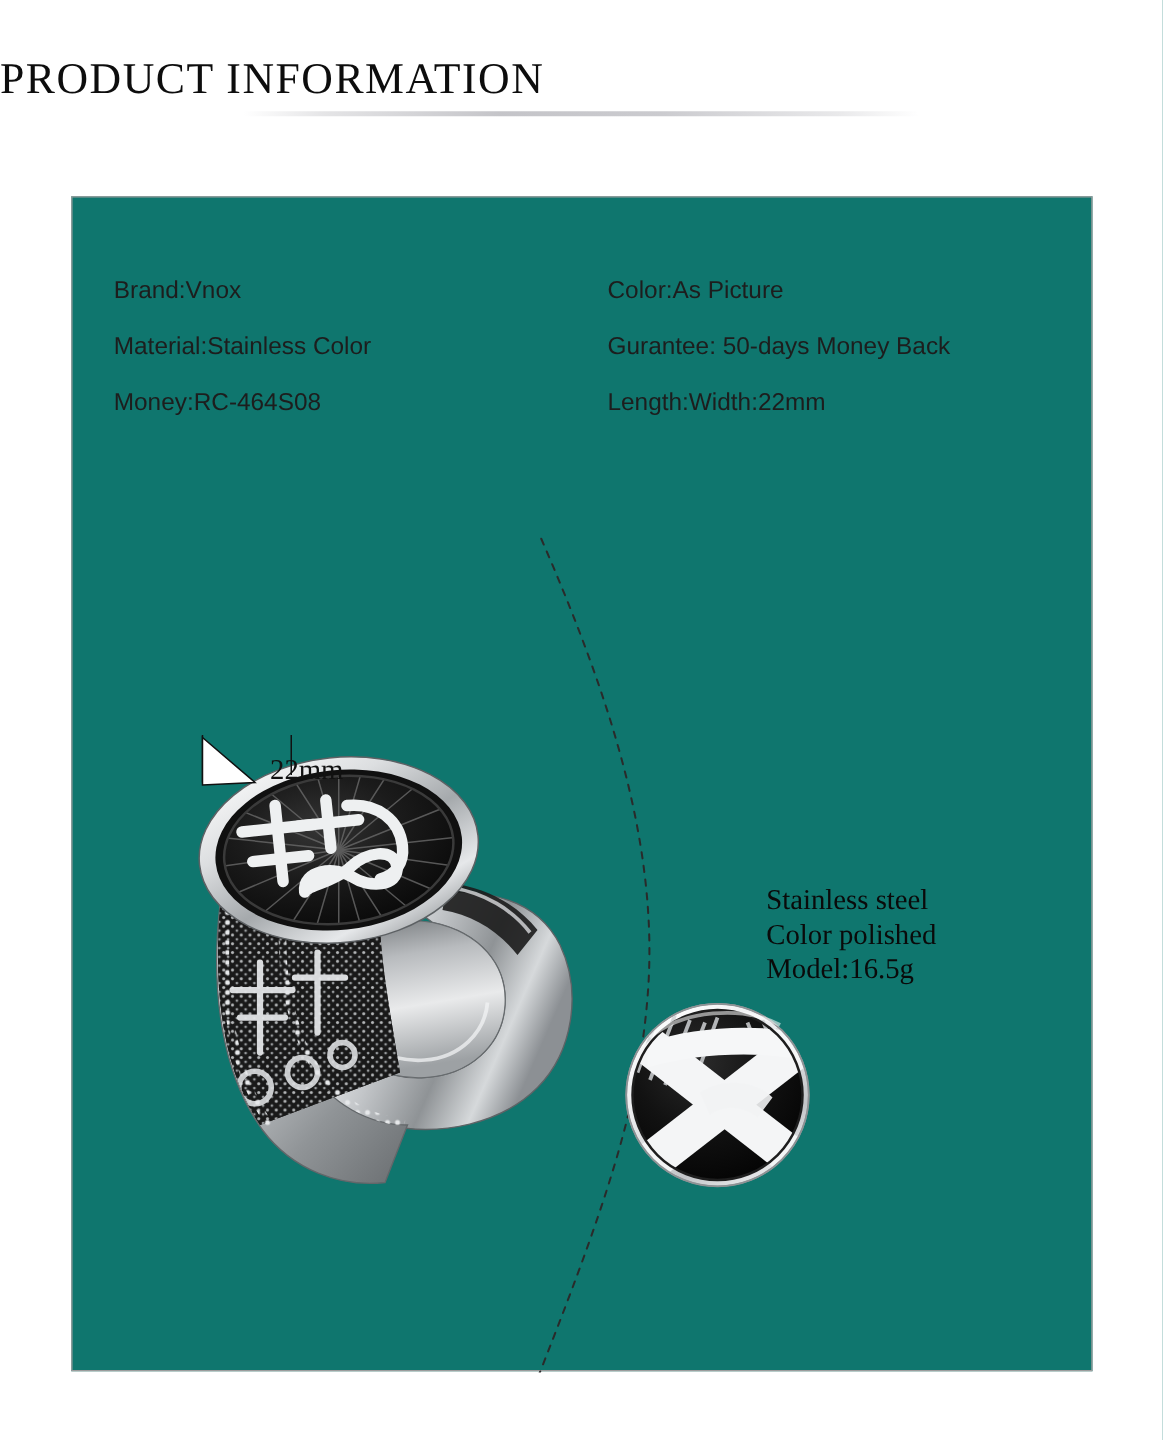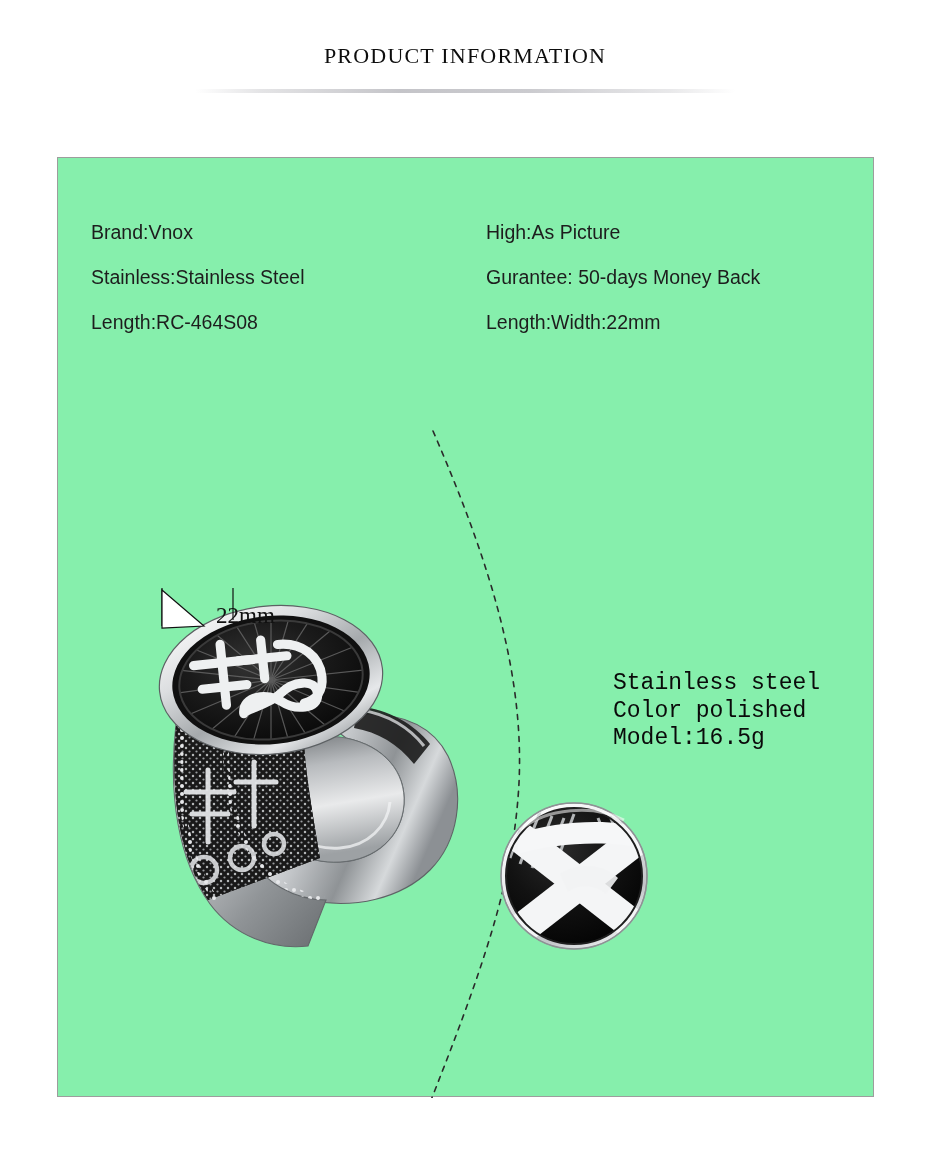"PRODUCT INFORMATION" #page-title { font-size: 22px -> 35px; text-align: center -> none }
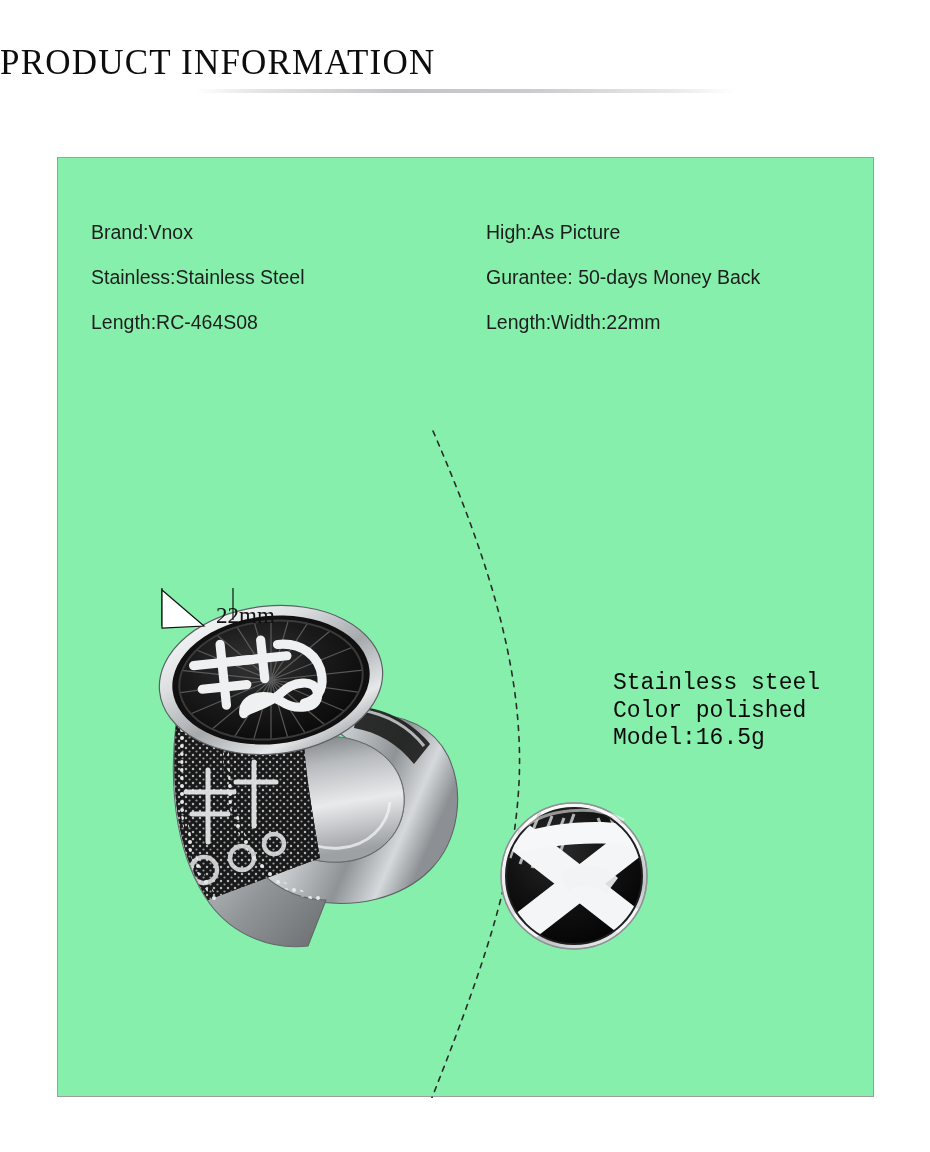"Brand:Vnox" #info-panel { background: #86efac -> #0f766e }
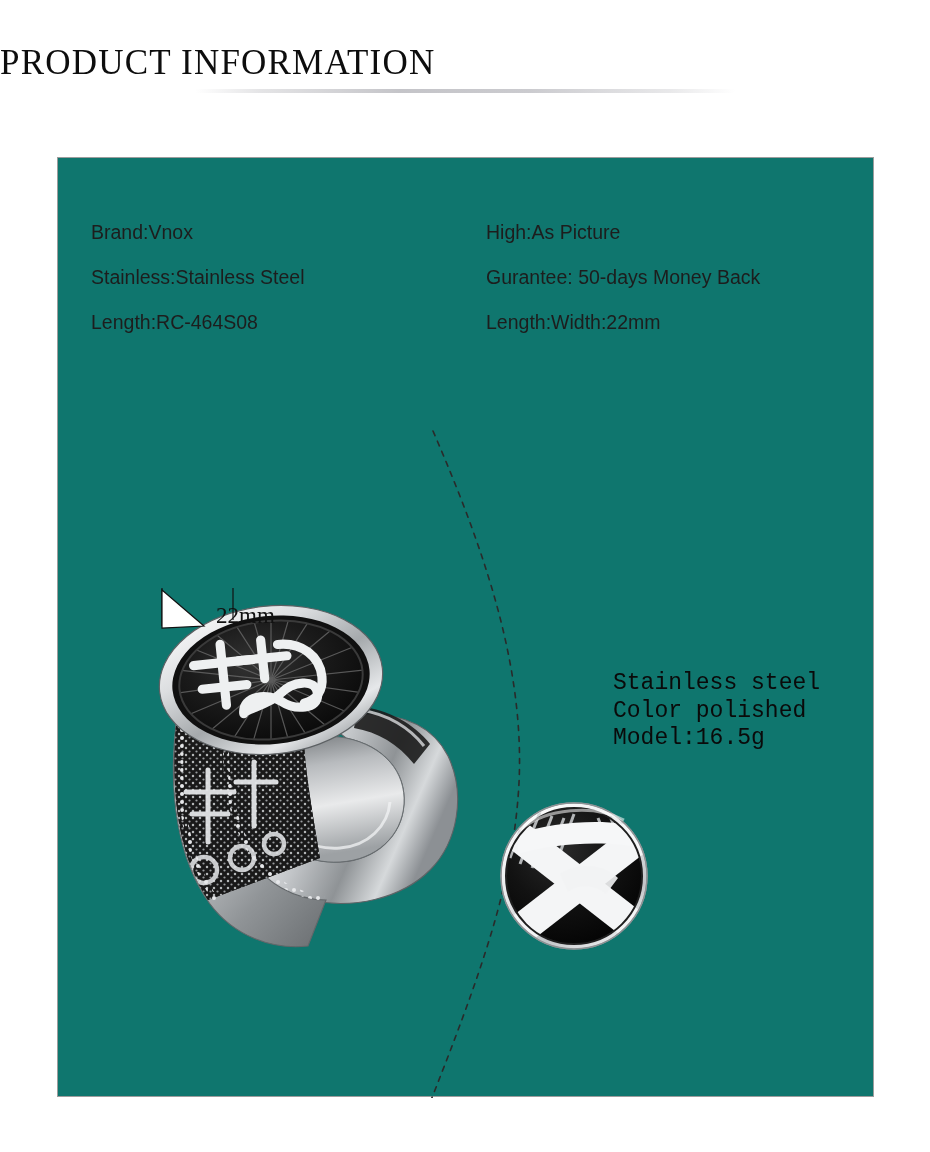"High:As Picture" span.spec-line { text: High:As -> Color:As }
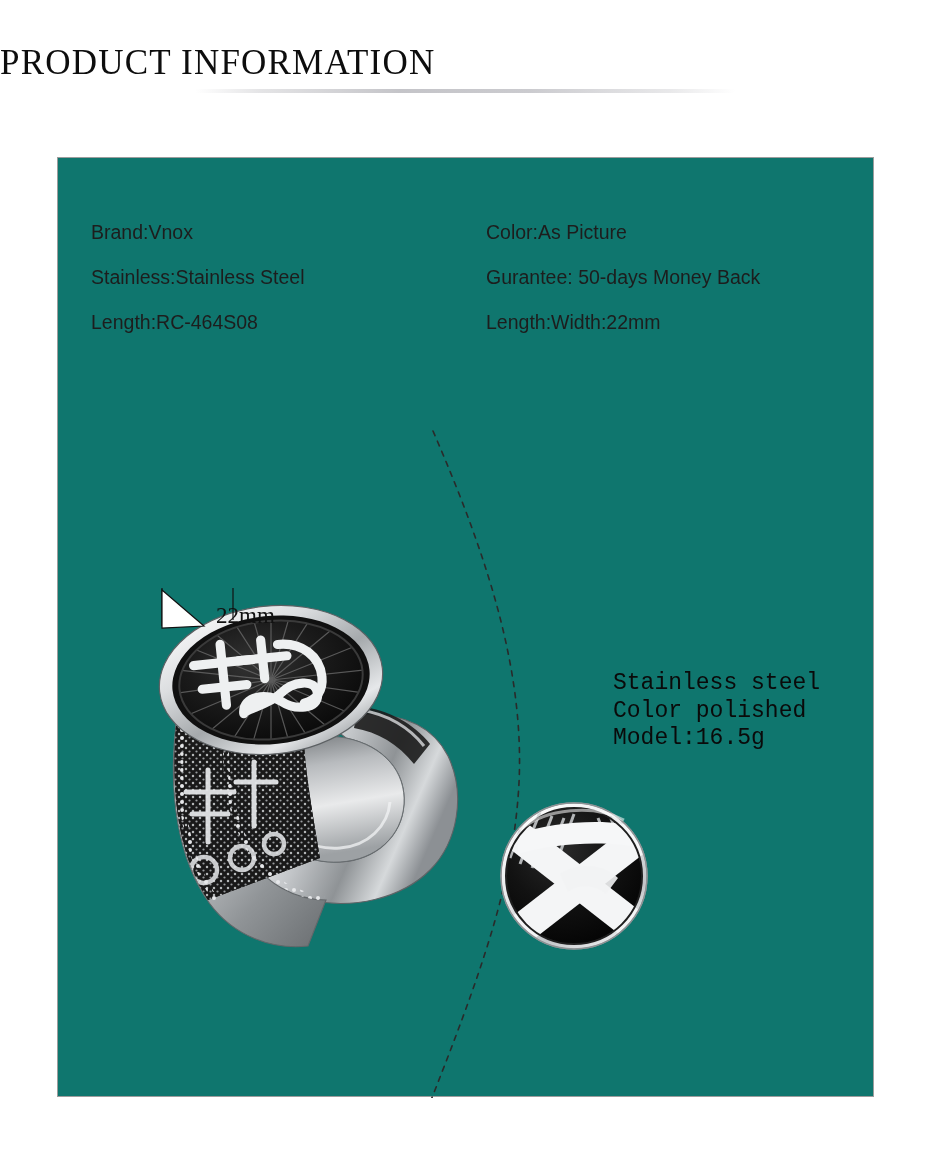"Stainless:Stainless Steel" span.spec-line { text: Stainless:Stainless Steel -> Material:Stainless Color }
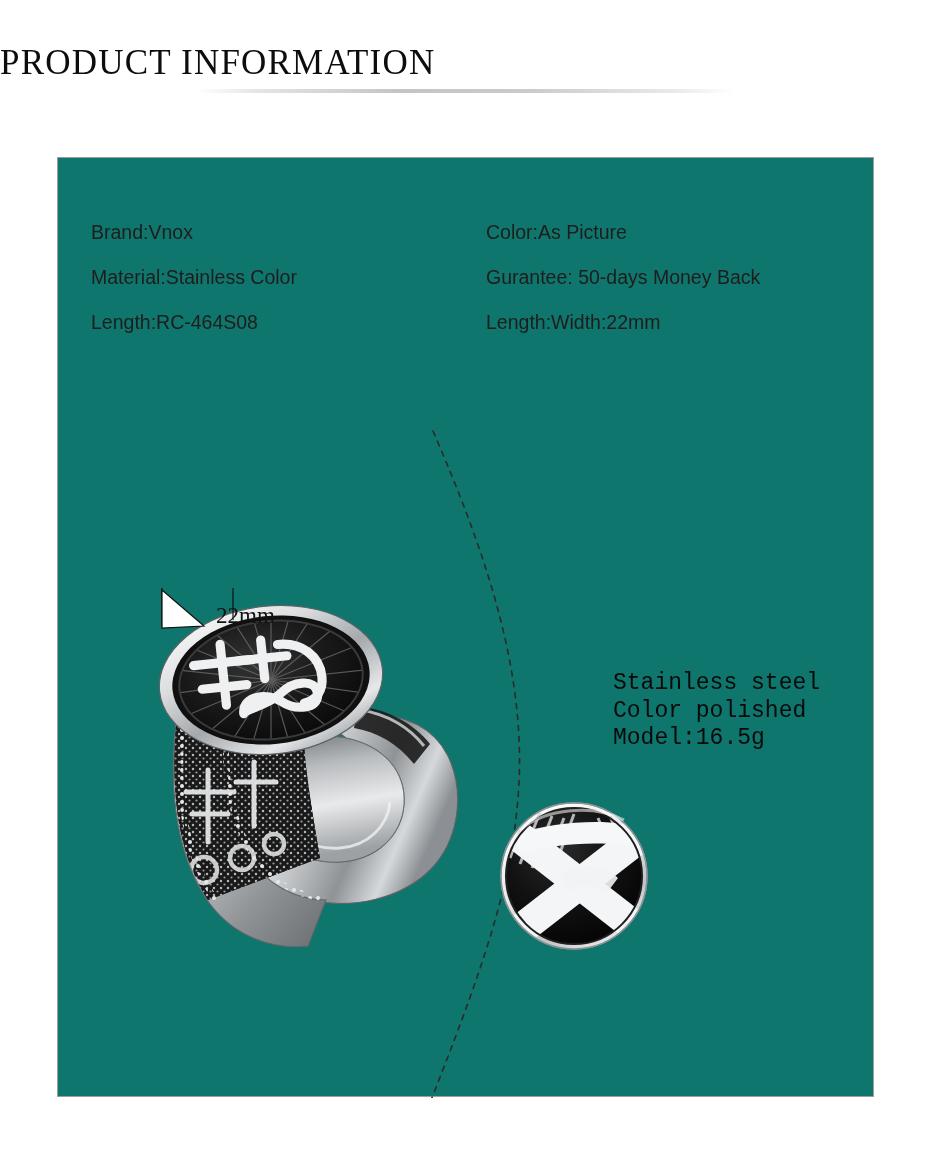"Length:RC-464S08" span.spec-line { text: Length:RC-464S08 -> Money:RC-464S08 }
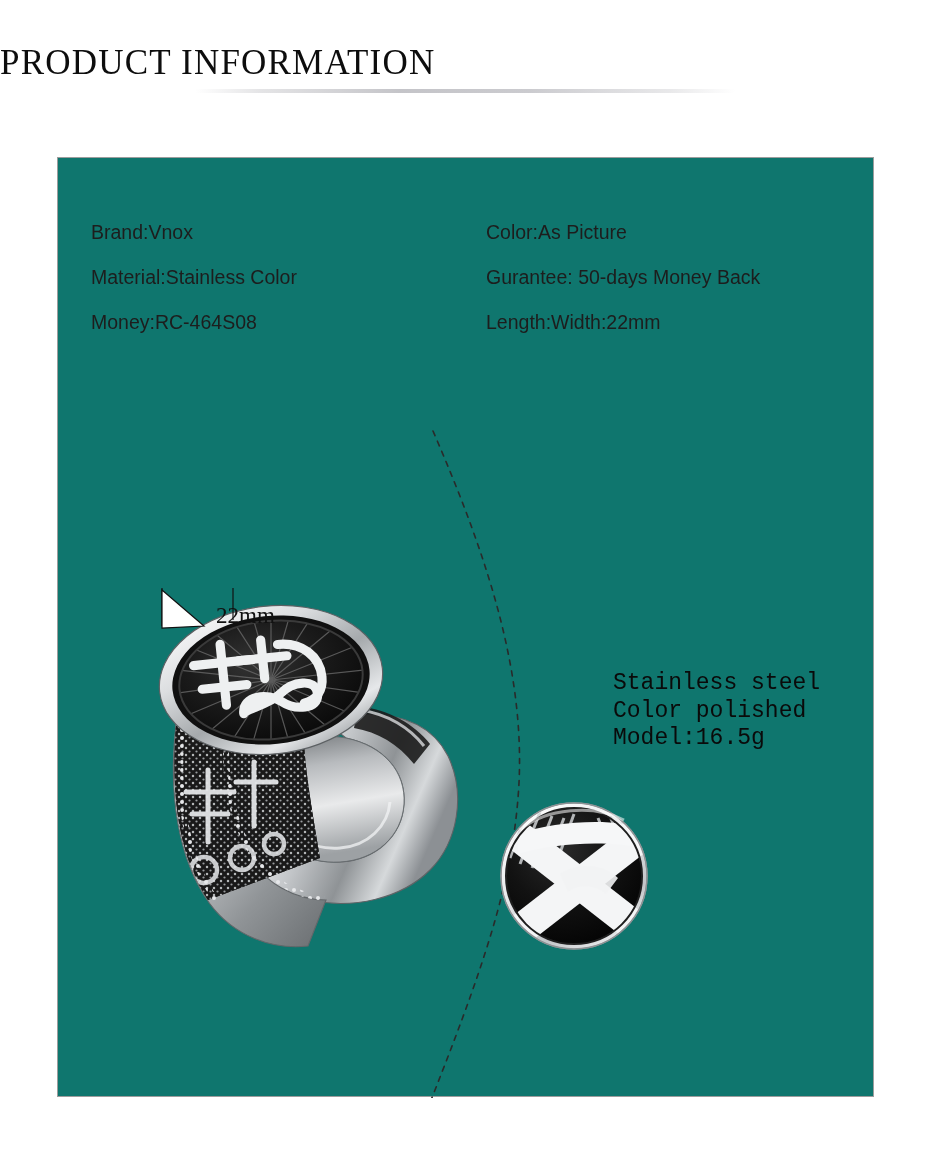"Stainless steel" #detail-notes { font-family: Liberation Mono, monospace -> Liberation Serif, serif; top: 512px -> 548px }
